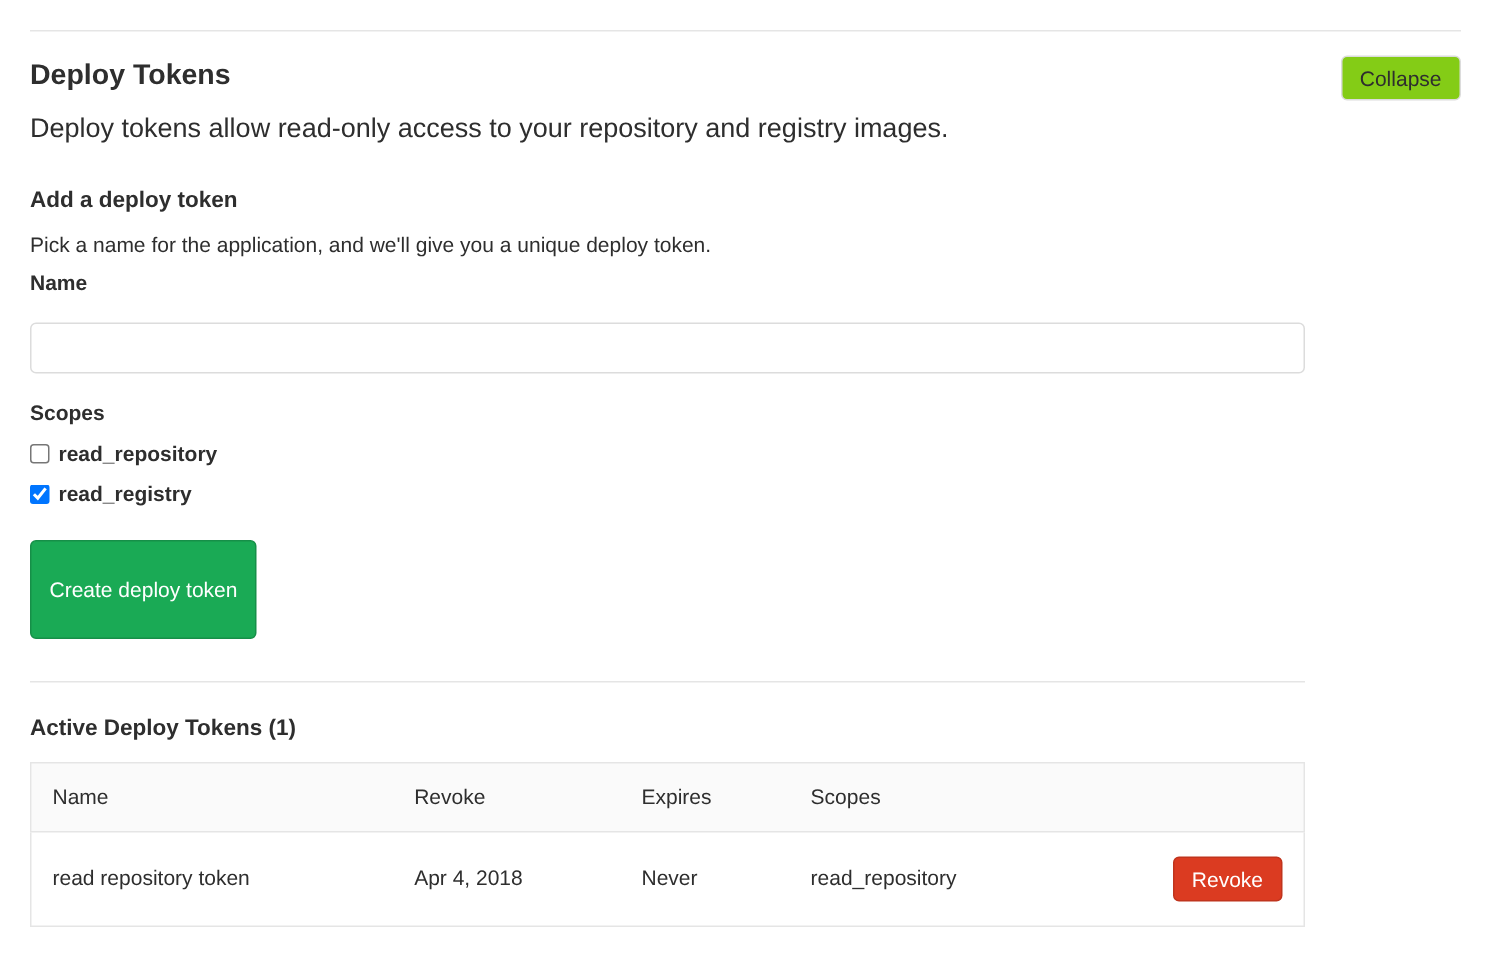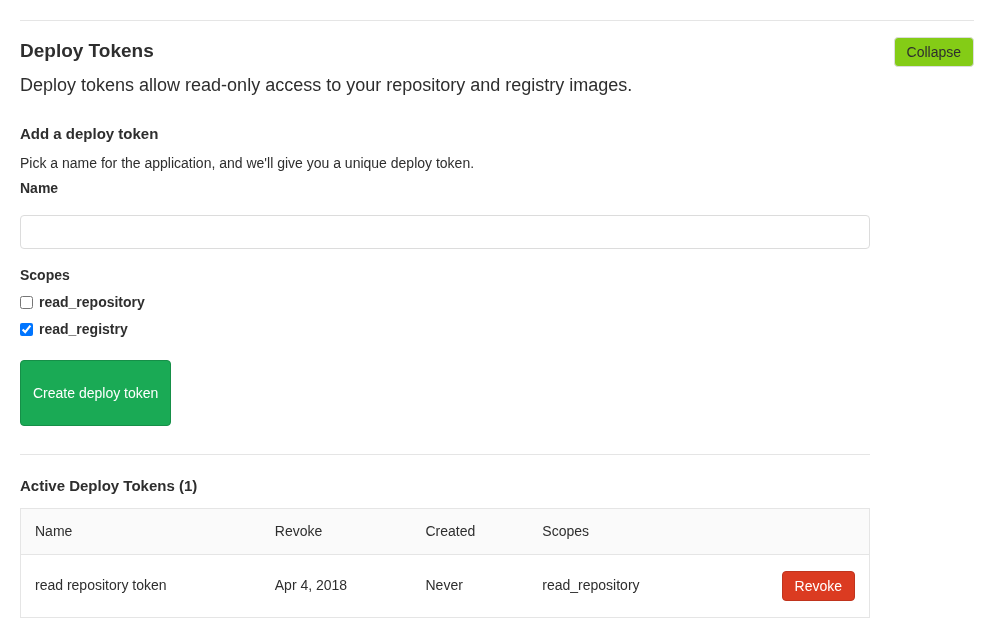"Created" th { text: Created -> Expires }
